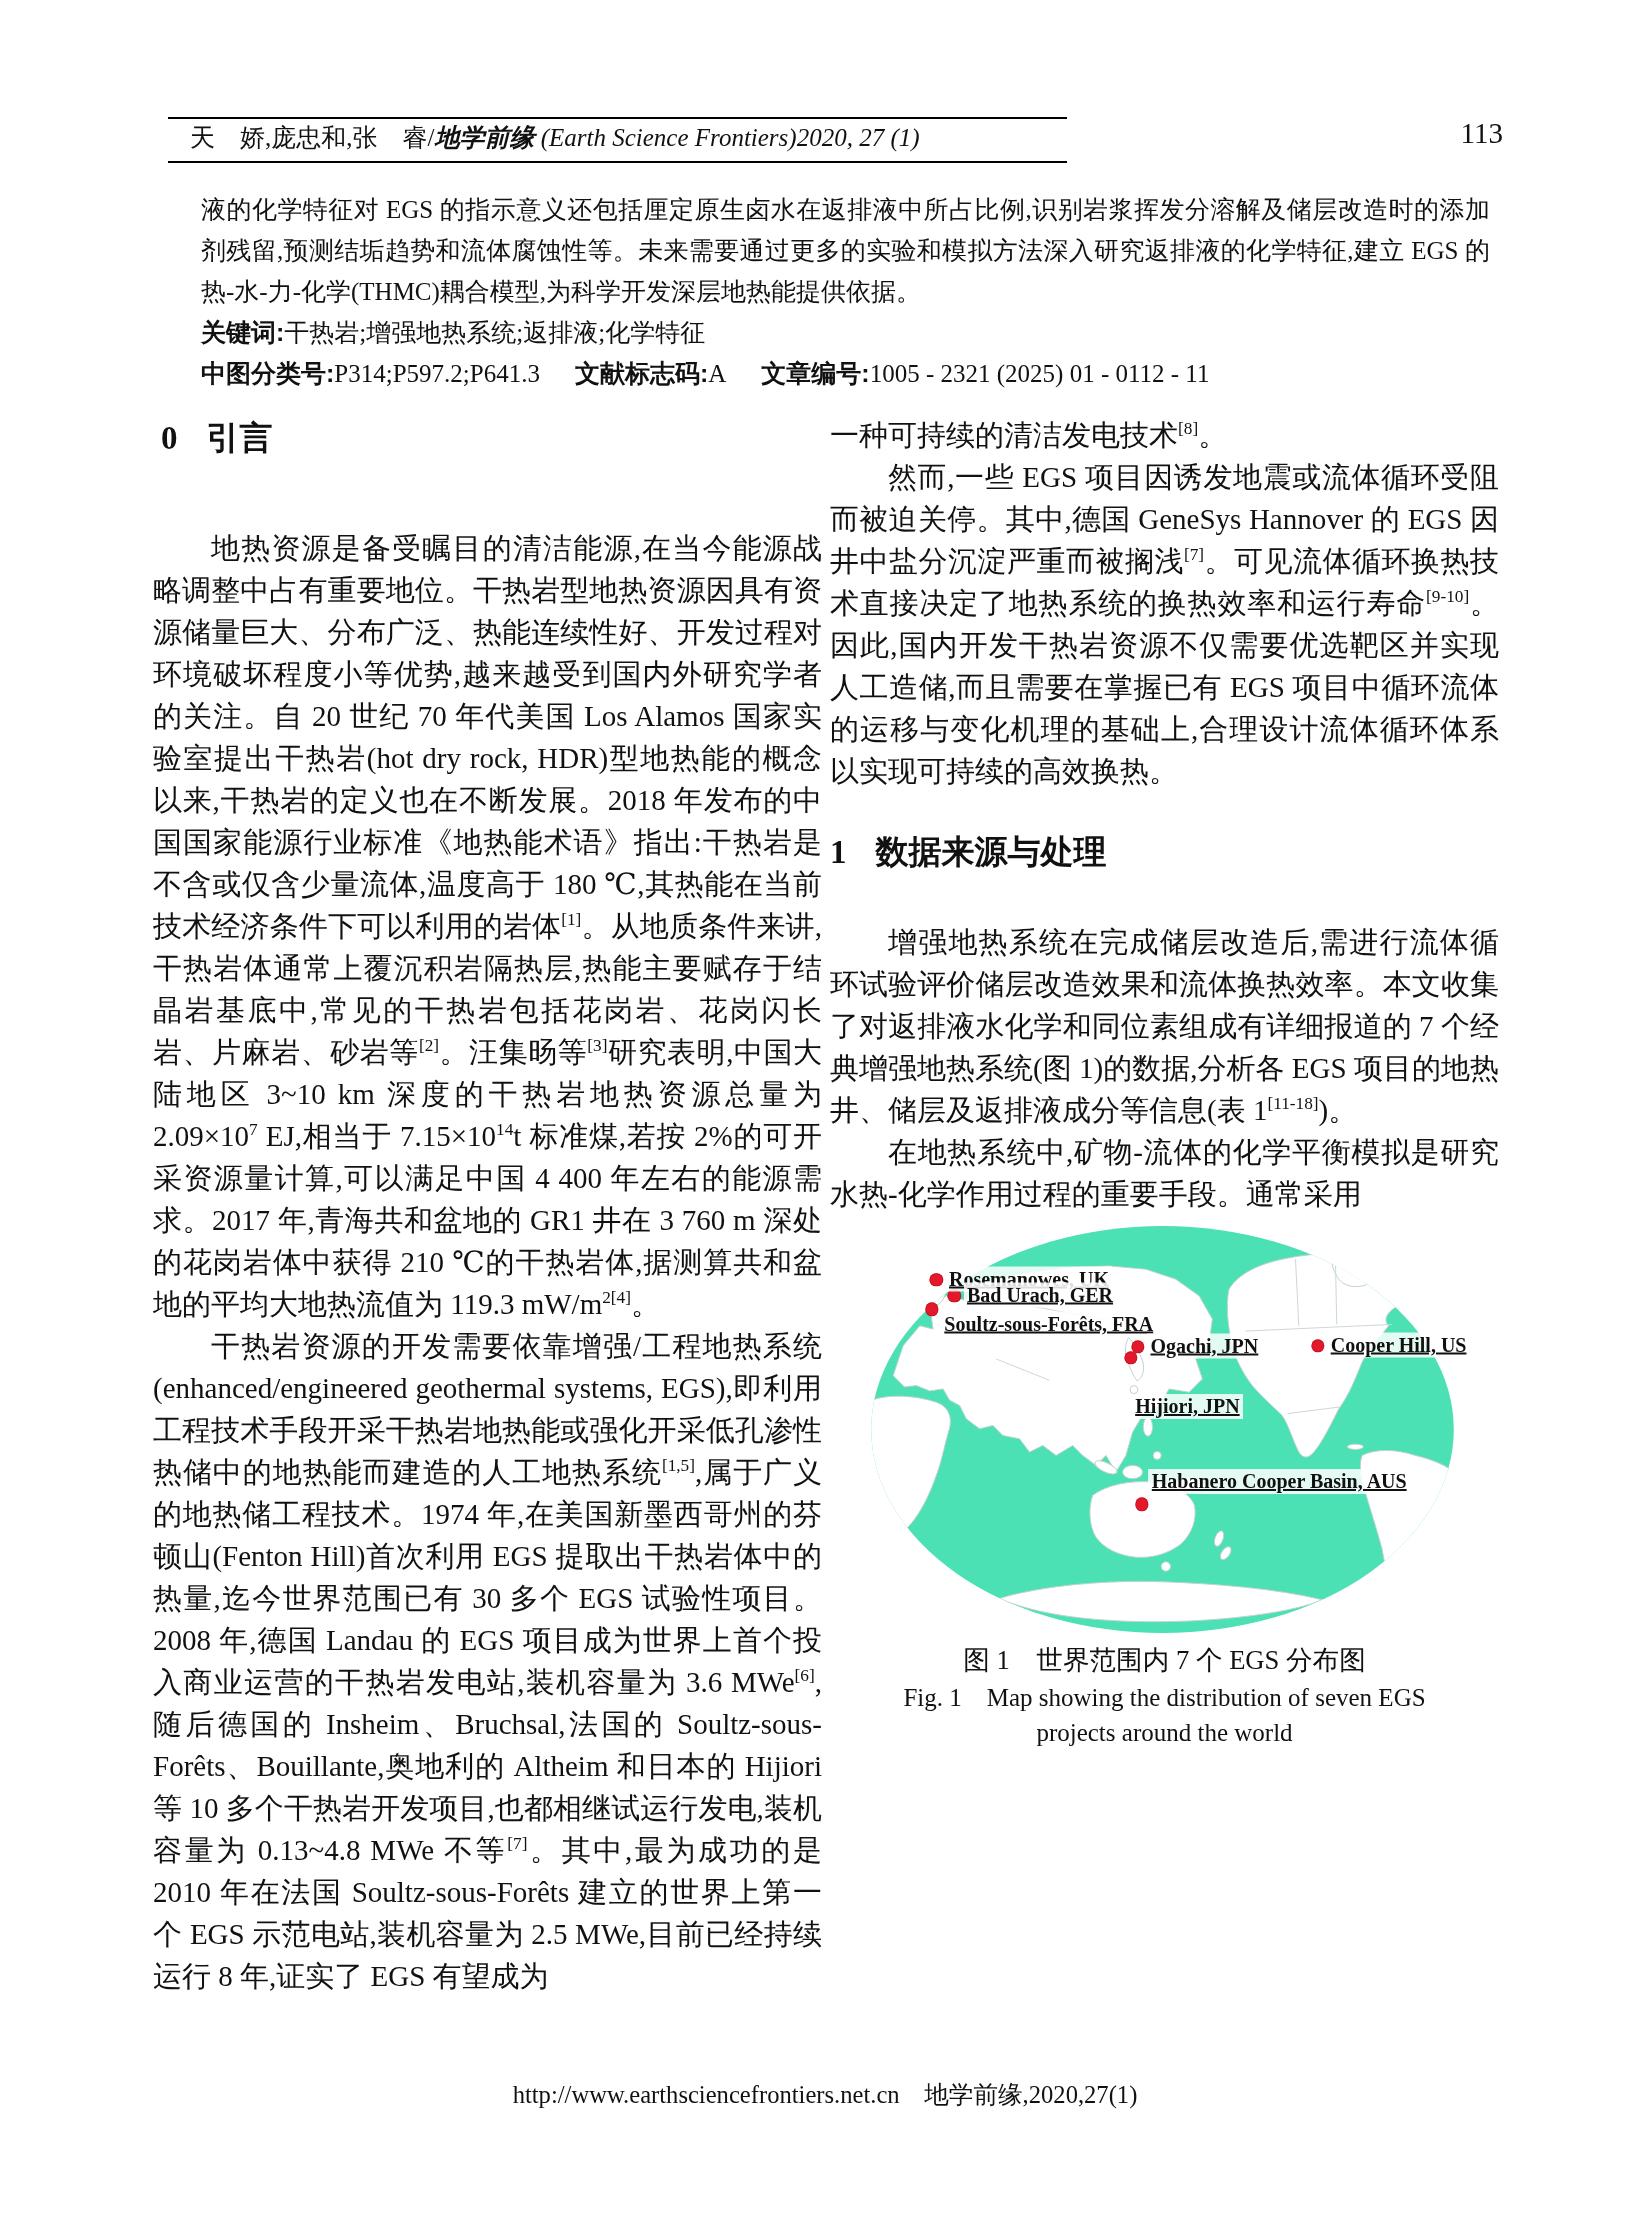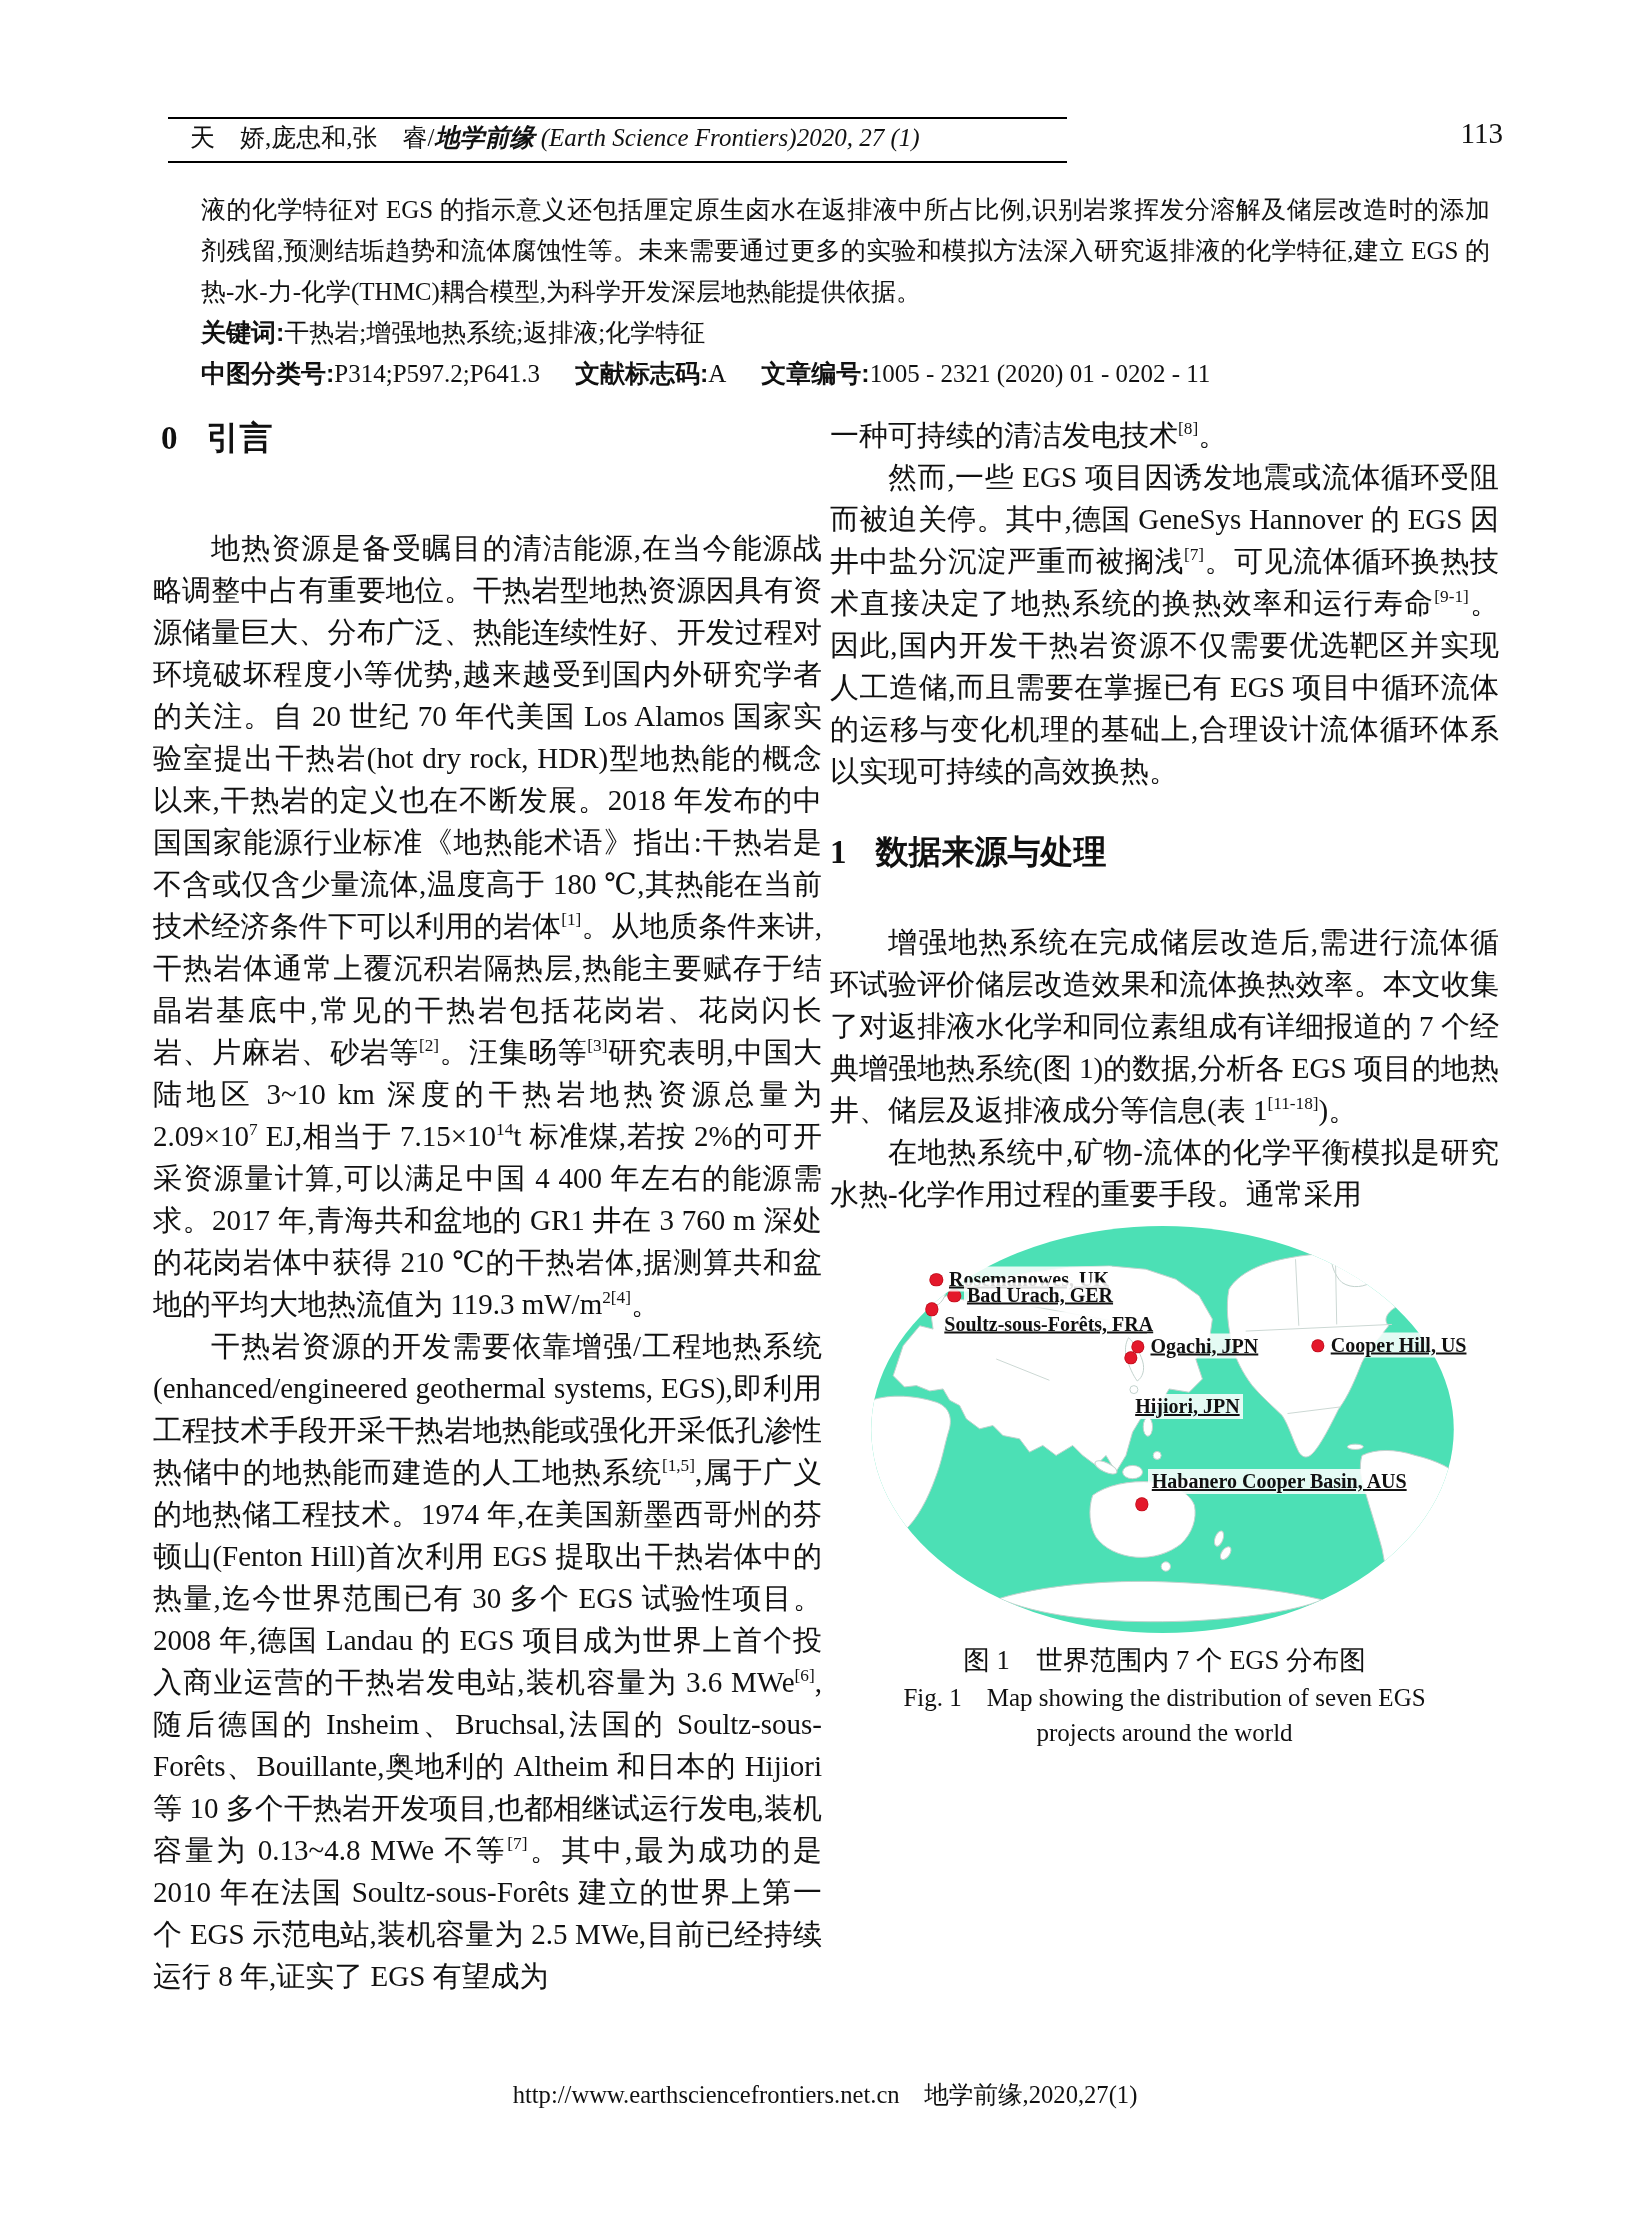"1005 - 2321 (2020) 01" span { text: 2020) 01 - 0202 -> 2025) 01 - 0112 }
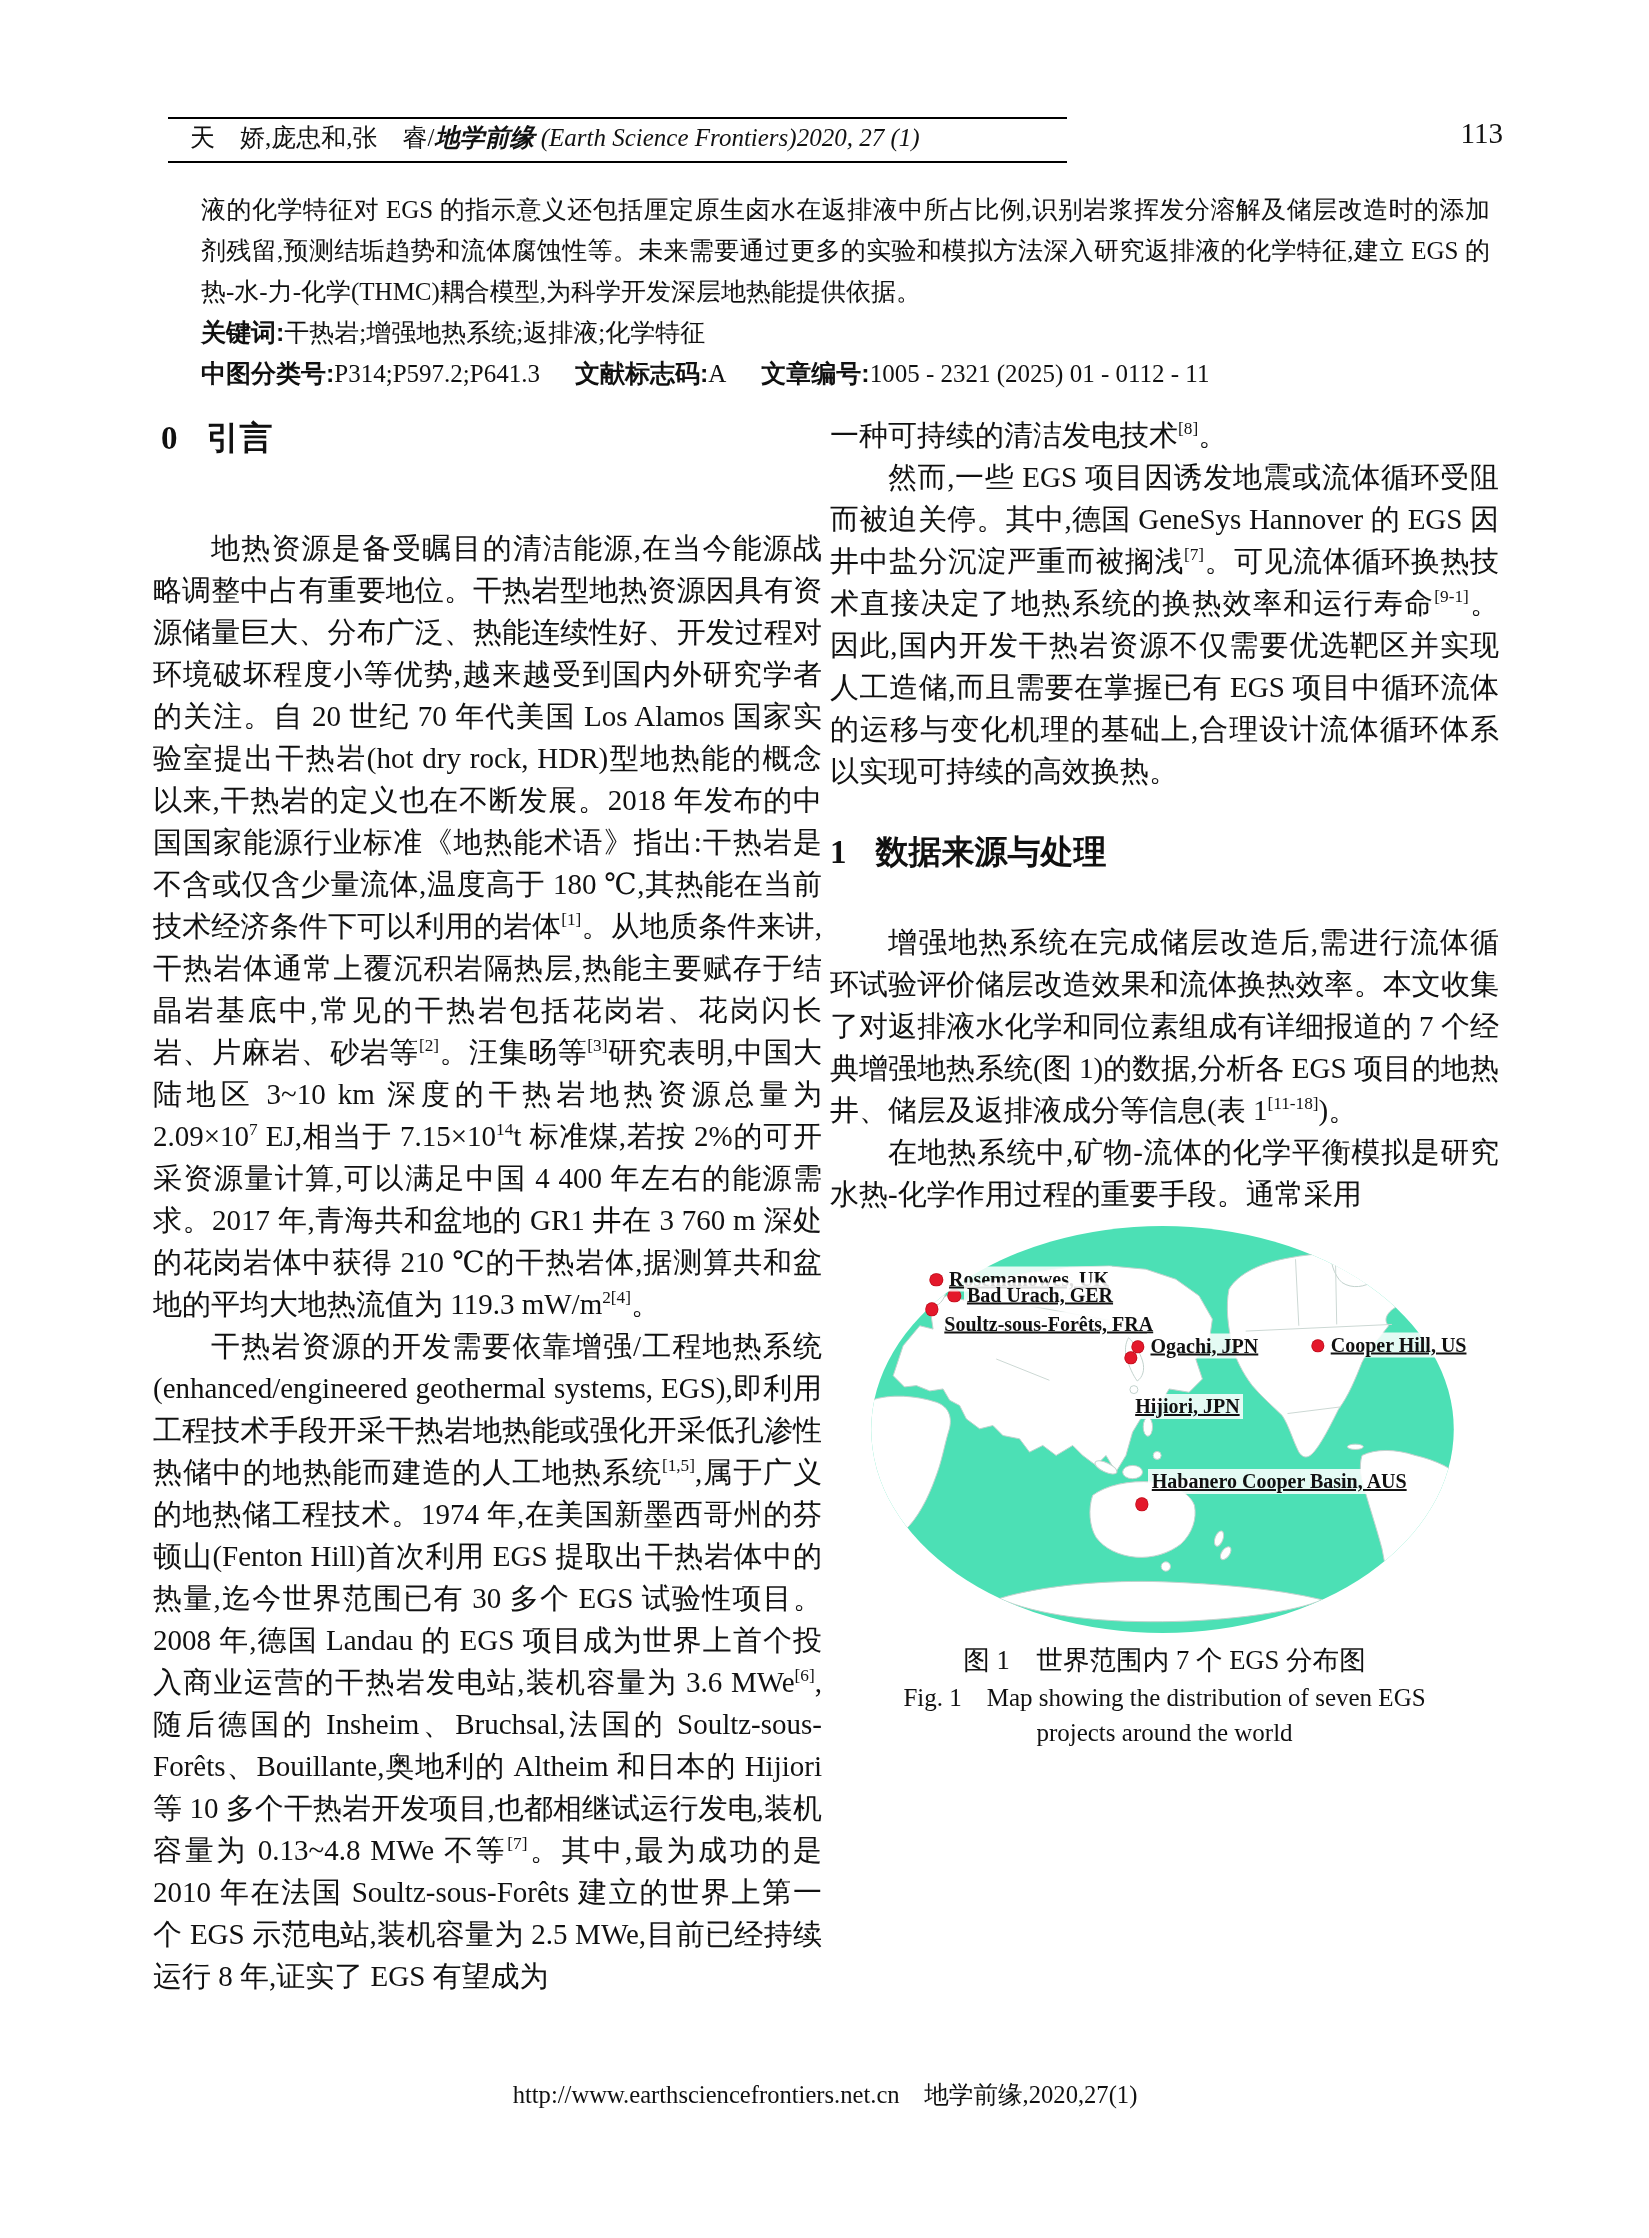"[9-1]" sup { text: 9-1 -> 9-10 }
